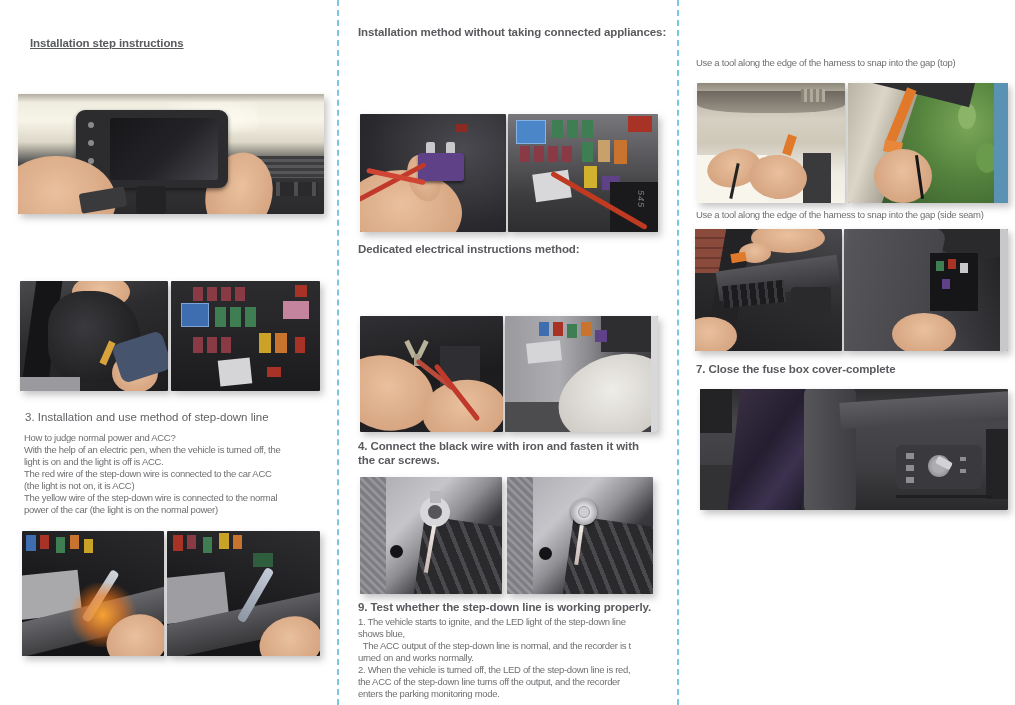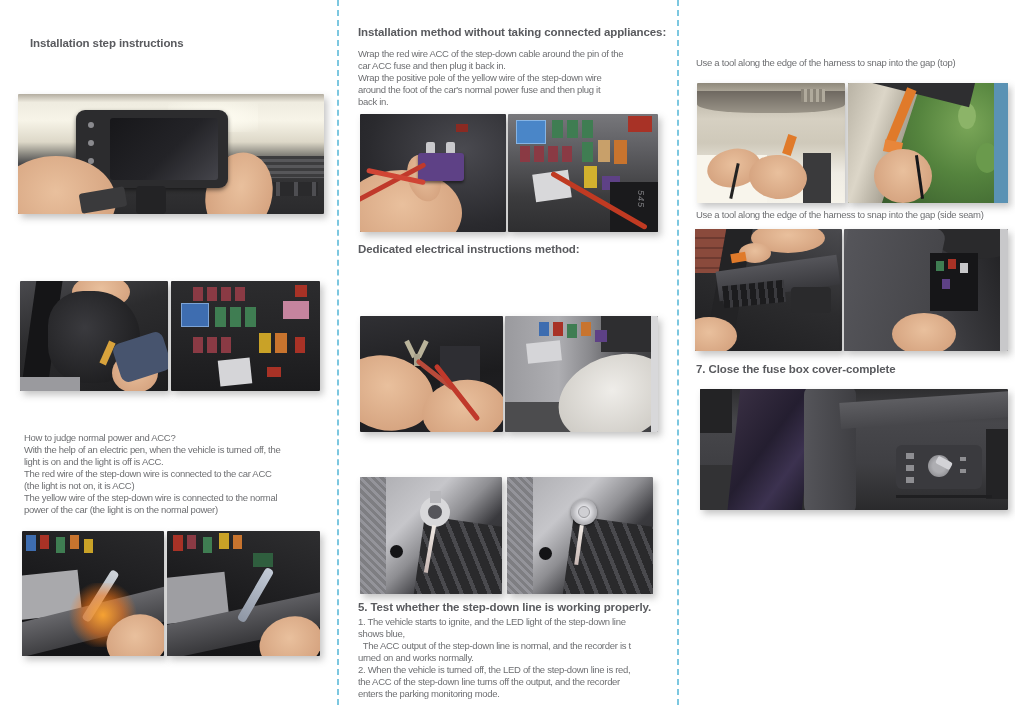"Installation step instructions" div.htitle { text-decoration: none -> underline }
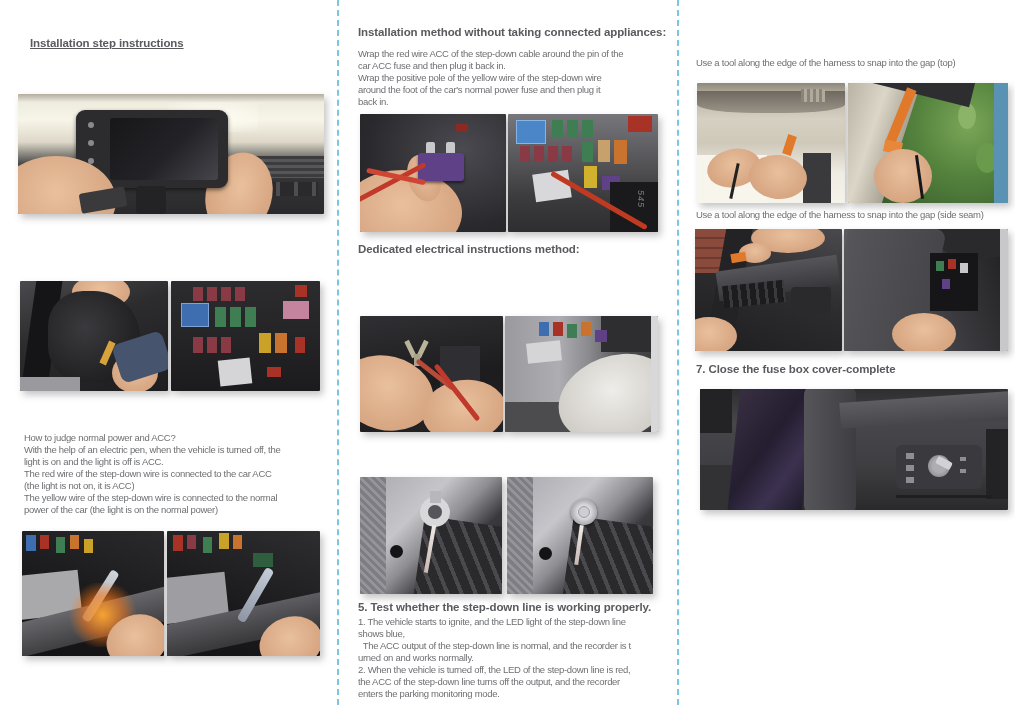"Wrap the red wire ACC" div.body { html: <div>Wrap the red wire ACC of the step-down cable around the pin of the car ACC fuse and then plug it back in. Wrap the positive pole of the yellow wire of the step-down wire around the foot of the car's normal power fuse and then plug it back in.</div> -> none }
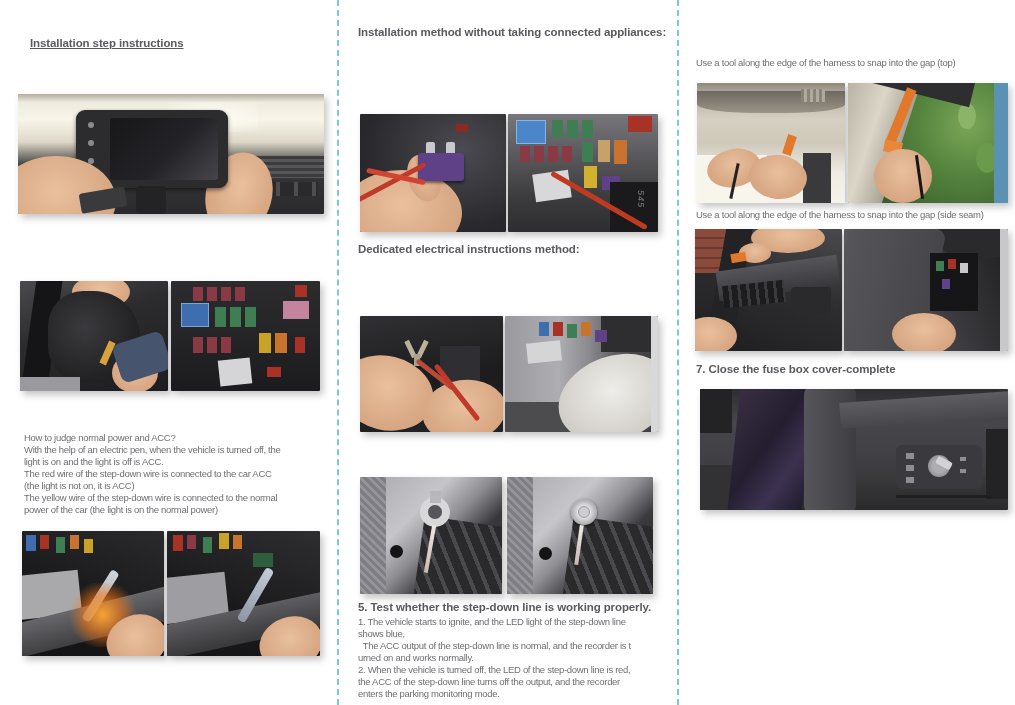"3. Installation and use method" div.rtitle { html: none -> <div>3. Installation and use method of step-down line</div> }
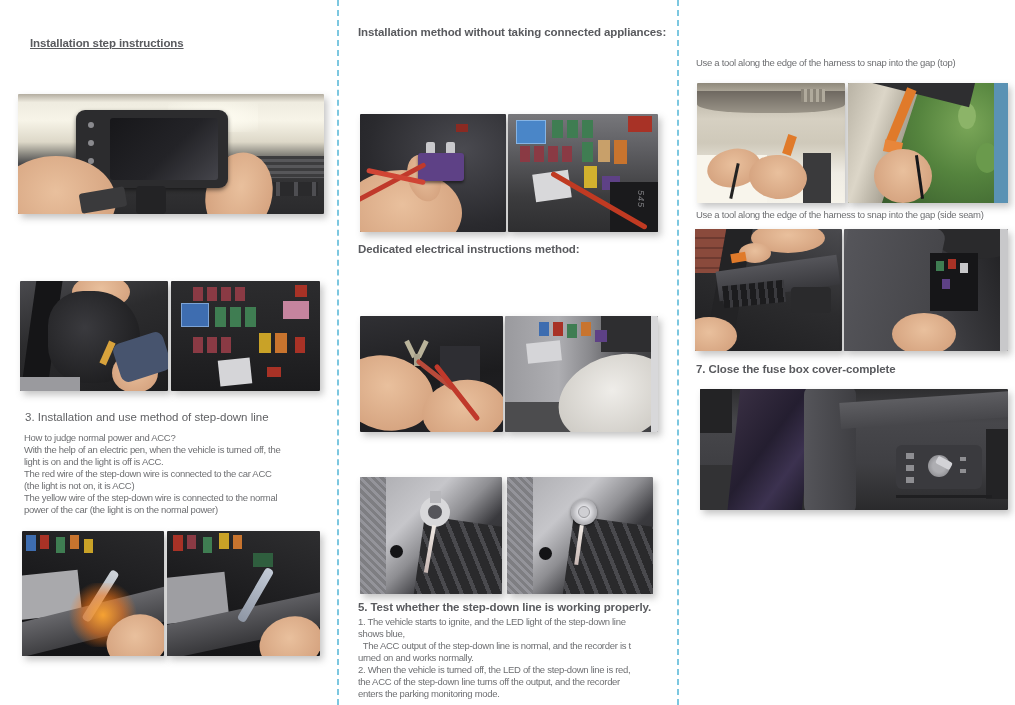"4. Connect the black wire" div.htitle { html: none -> <div>4. Connect the black wire with iron and fasten it with the car screws.</div> }
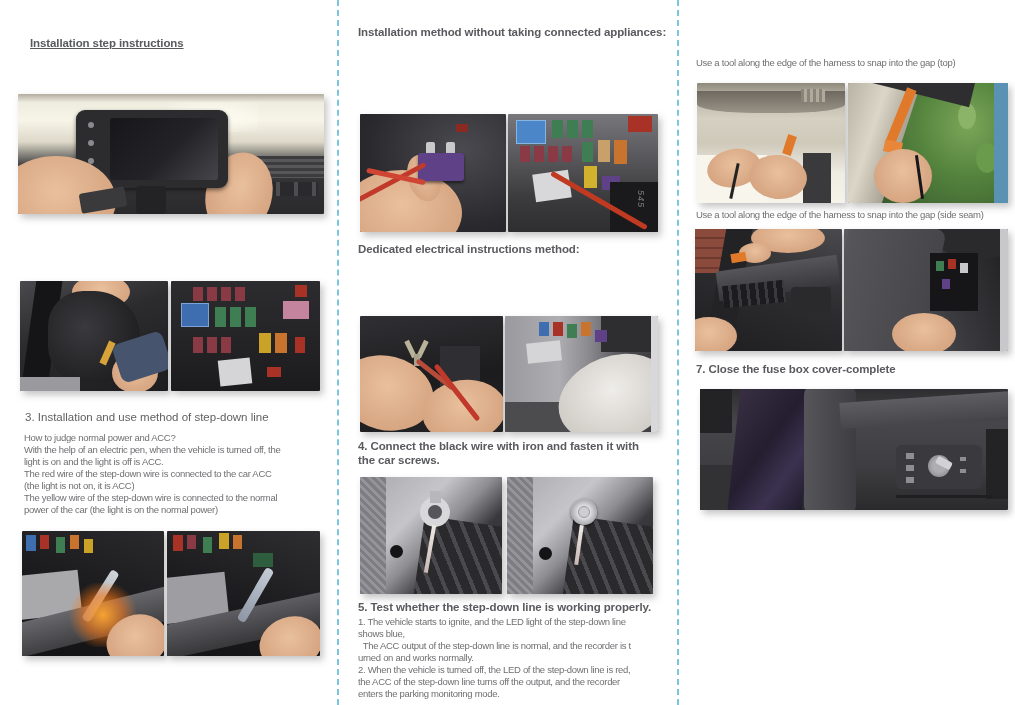"5. Test whether the step-down" div.htitle { text: 5 -> 9 }
